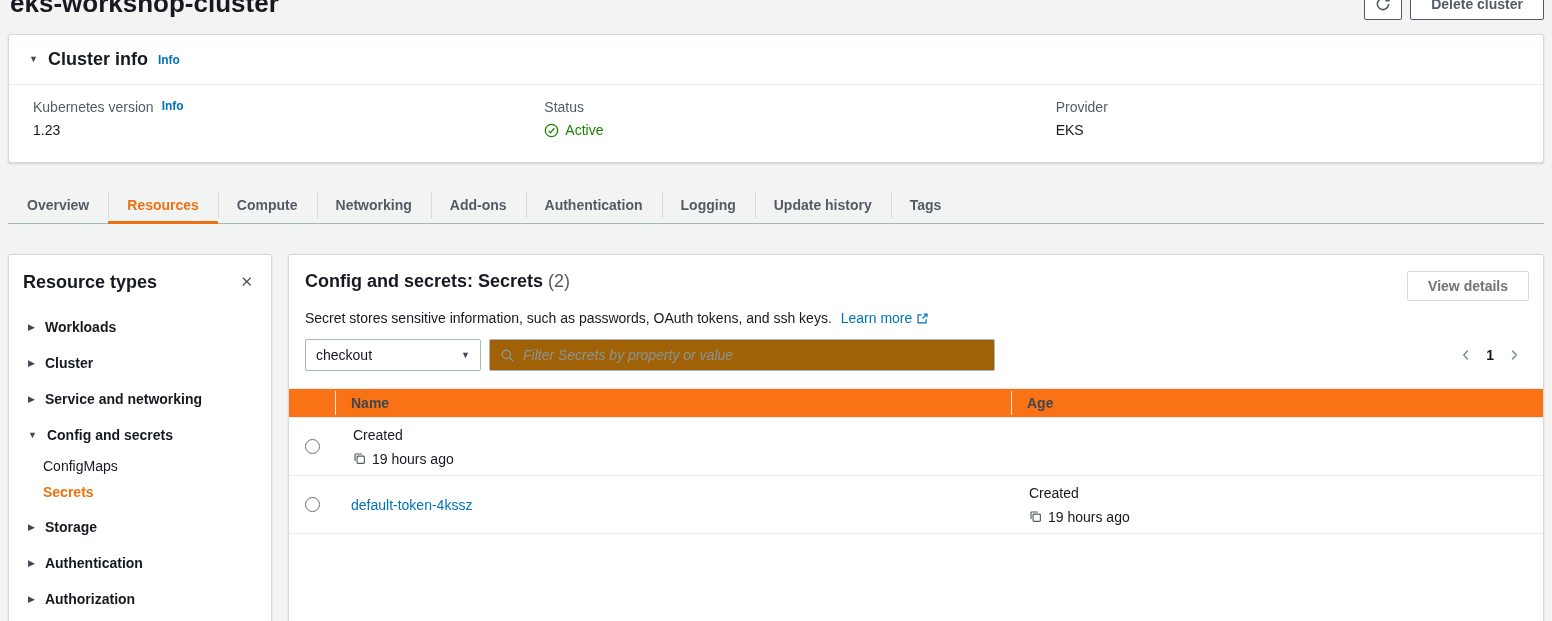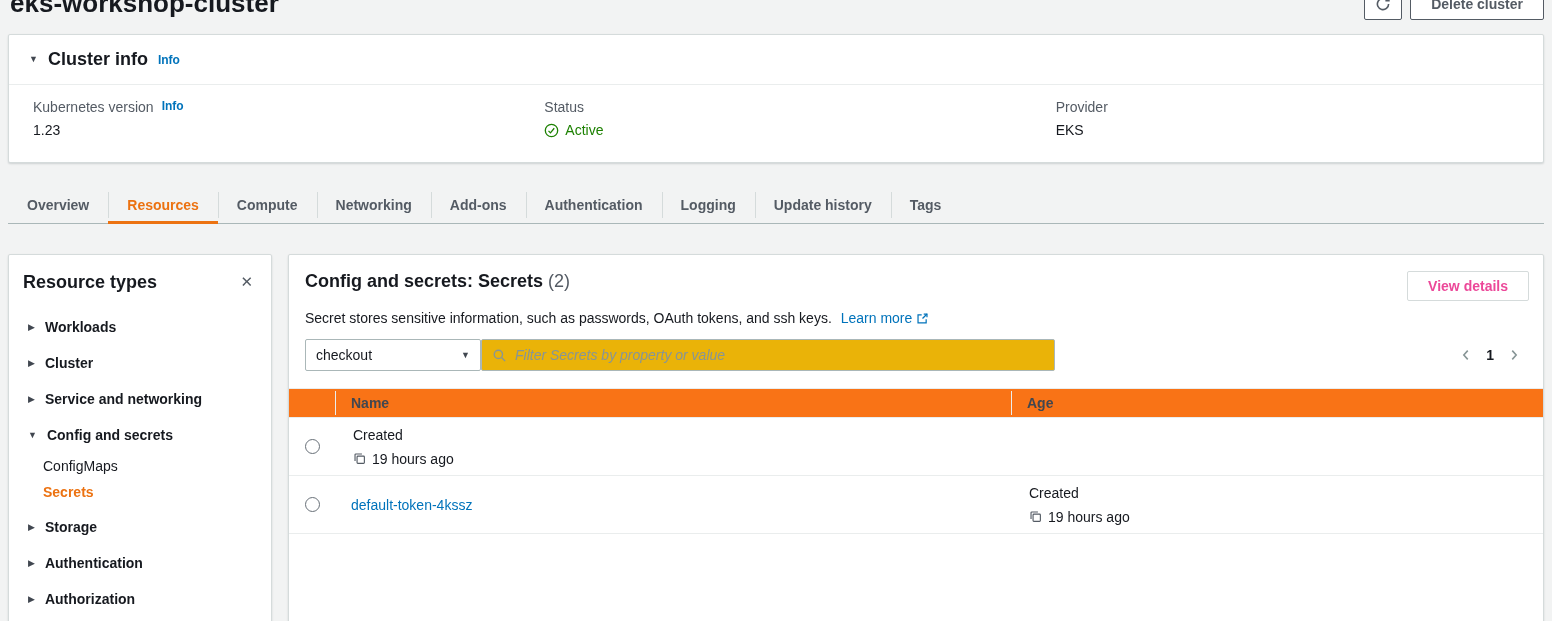"View details" .view-details-btn { color: #ec4899 -> #737373 }
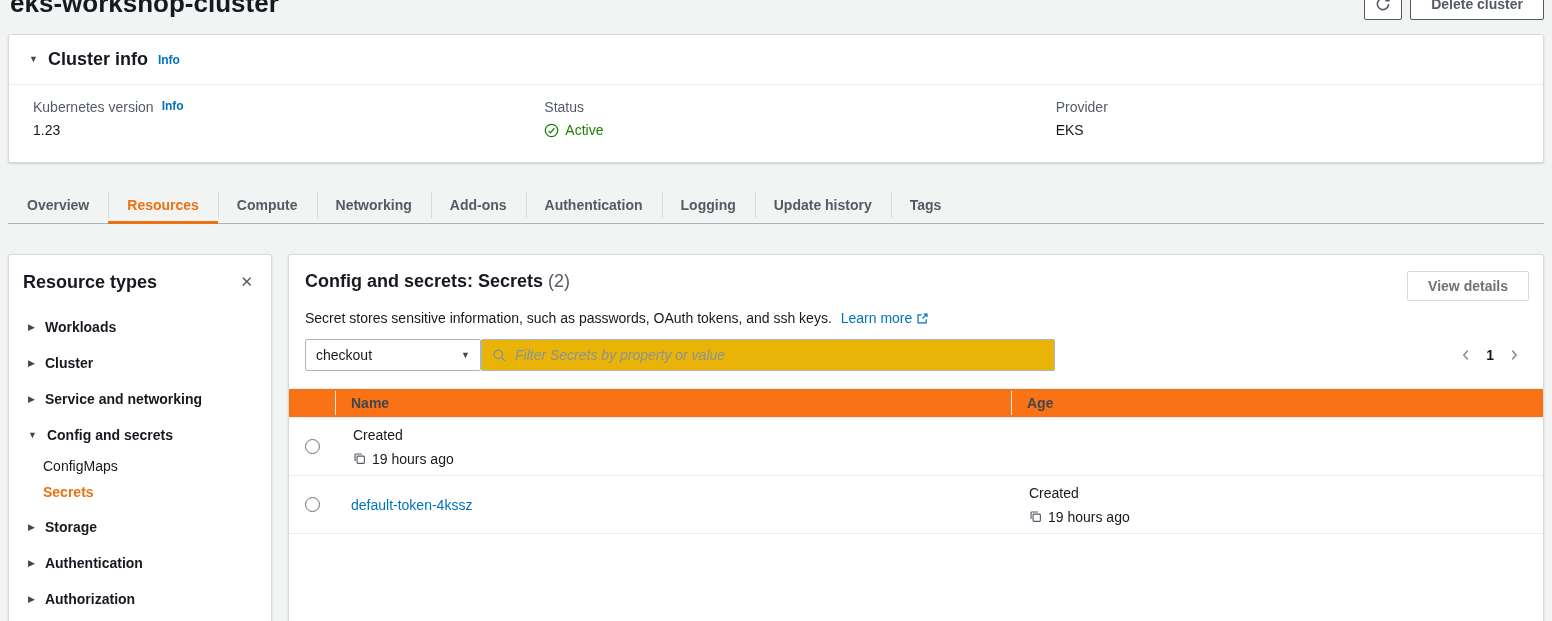"checkout" .controls { gap: 0 -> 8px }
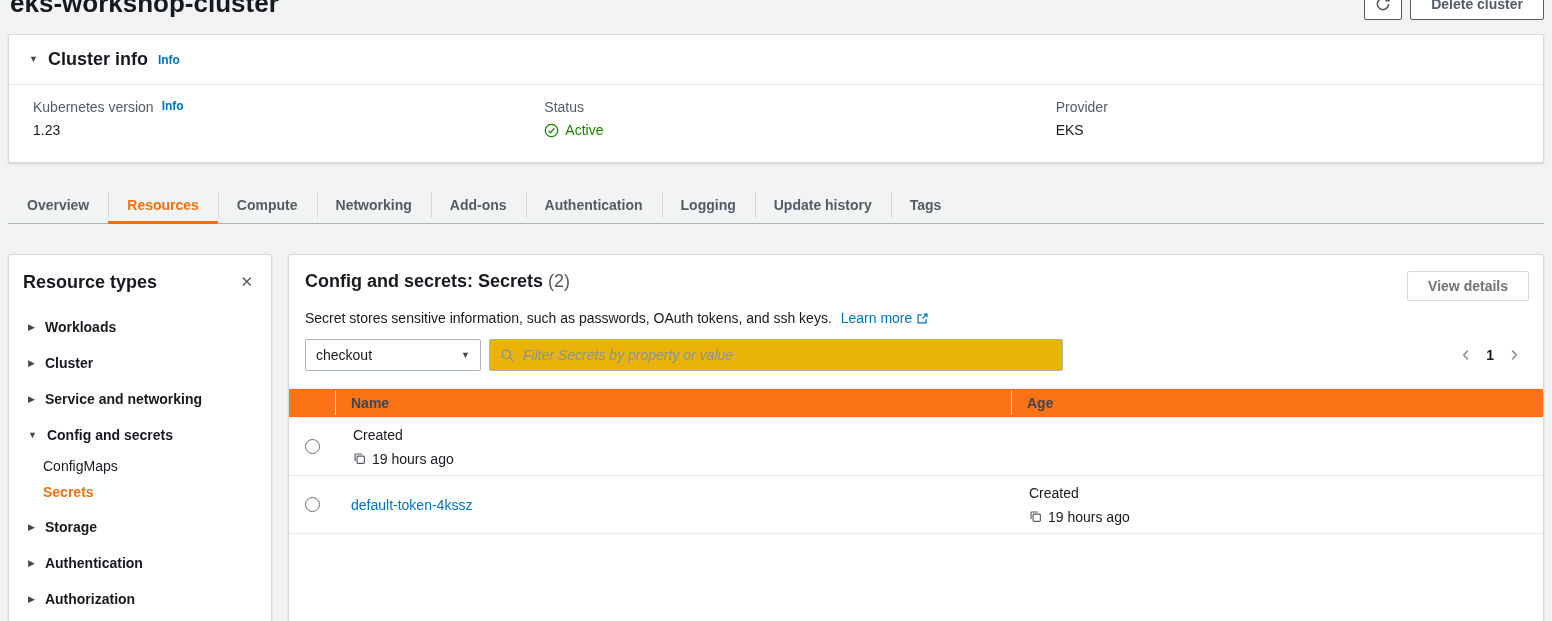"Filter Secrets by property or" .search-box { background: #eab308 -> #a16207; width: 574px -> 506px }
